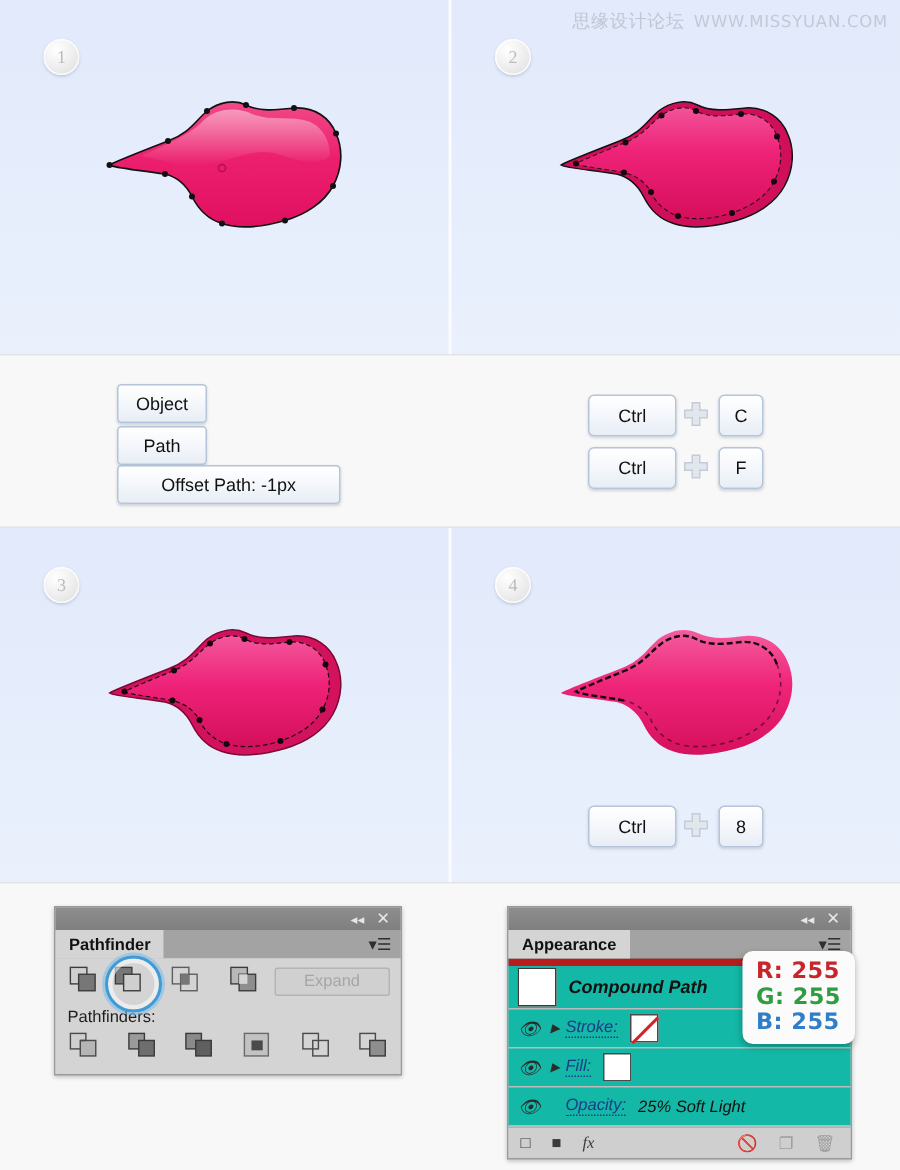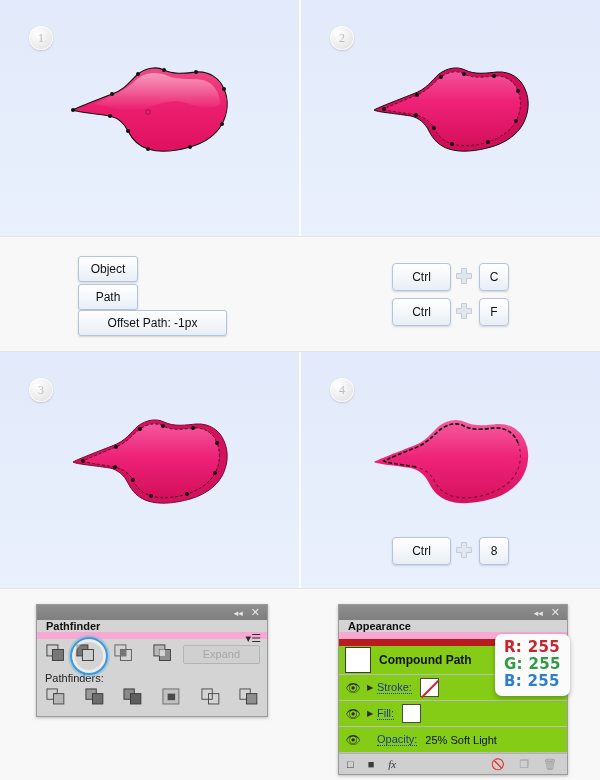"思缘设计论坛 WWW.MISSYUAN.COM" div.watermark { html: none -> <div> <span>思缘设计论坛</span><span>WWW.MISSYUAN.COM</span> </div> }
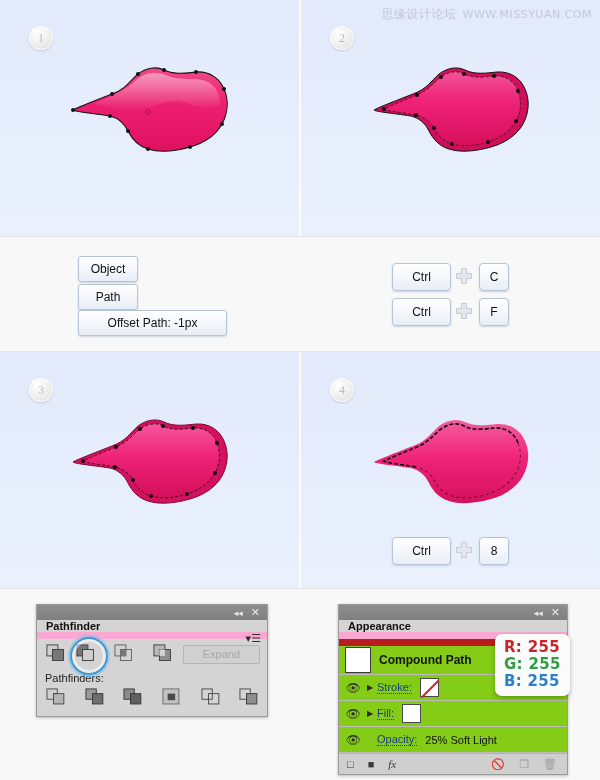"Pathfinder" .panel-tabrow { background: #f9a8d4 -> #a3a3a3; flex-direction: column -> none }
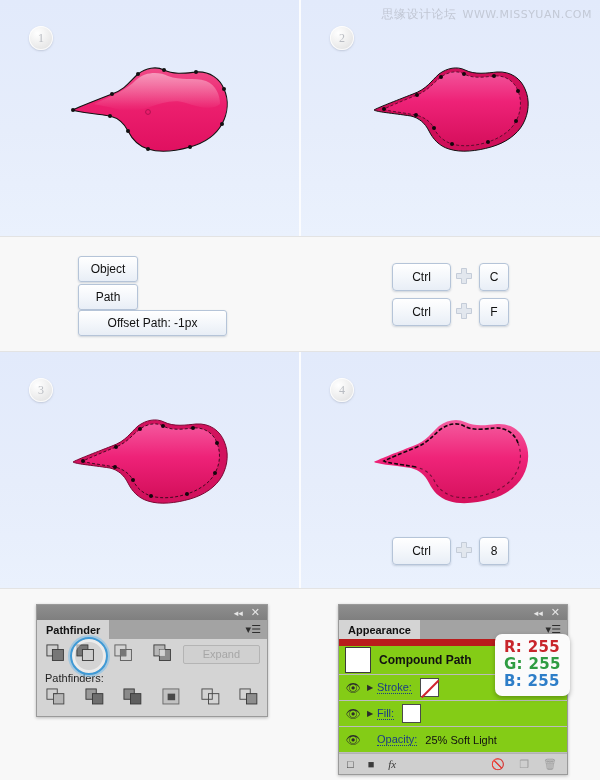"Compound Path" .ap-list { background: #84cc16 -> #14b8a6; border-top: 7px solid #b91c1c -> 5px solid #b91c1c; font-style: none -> italic }
